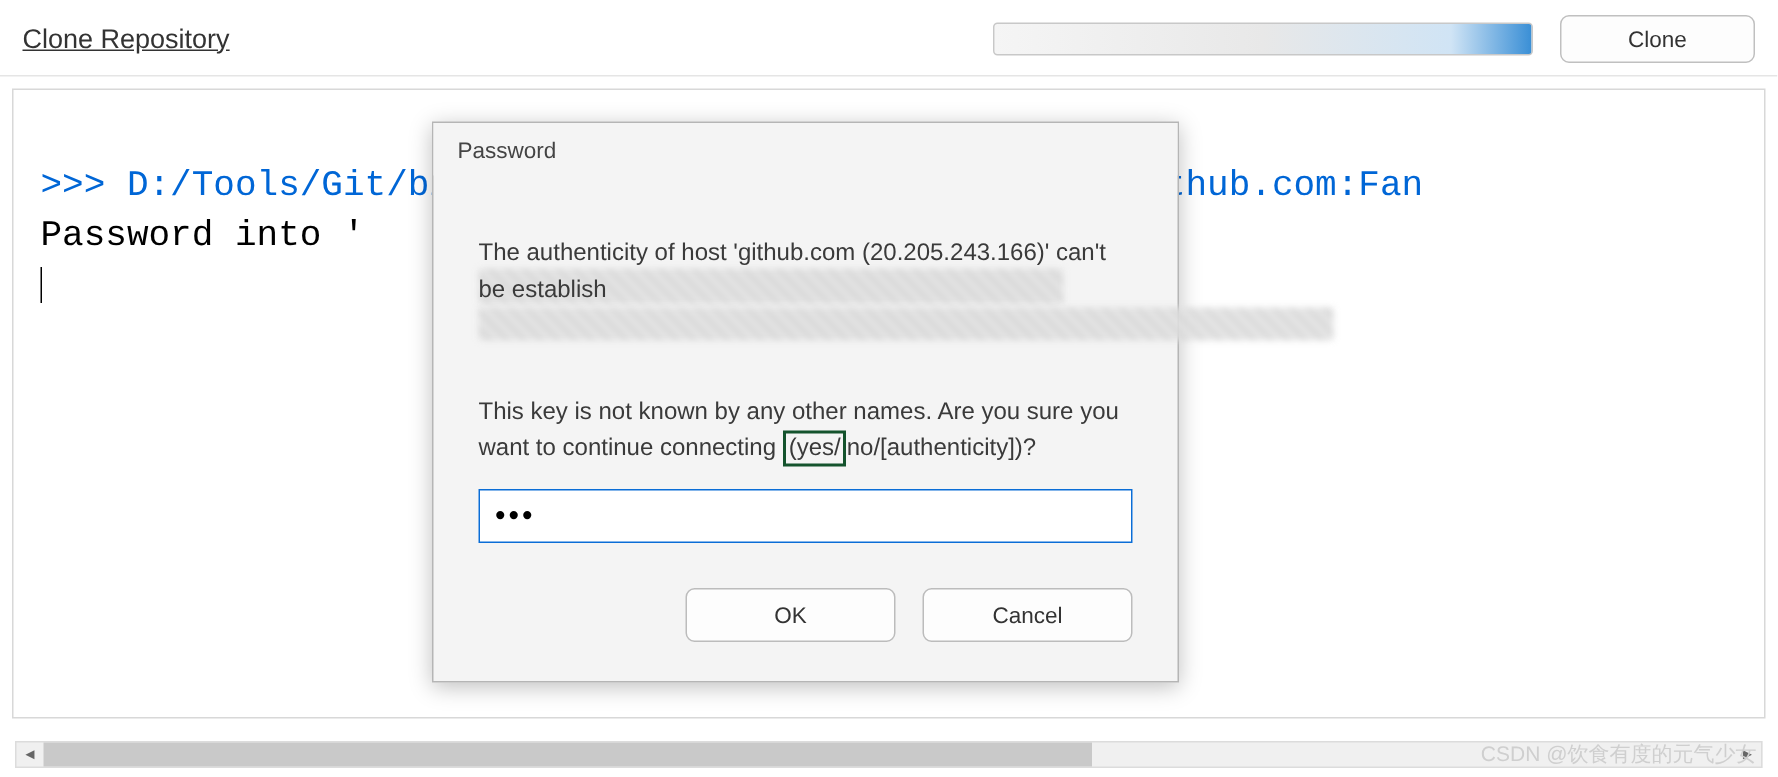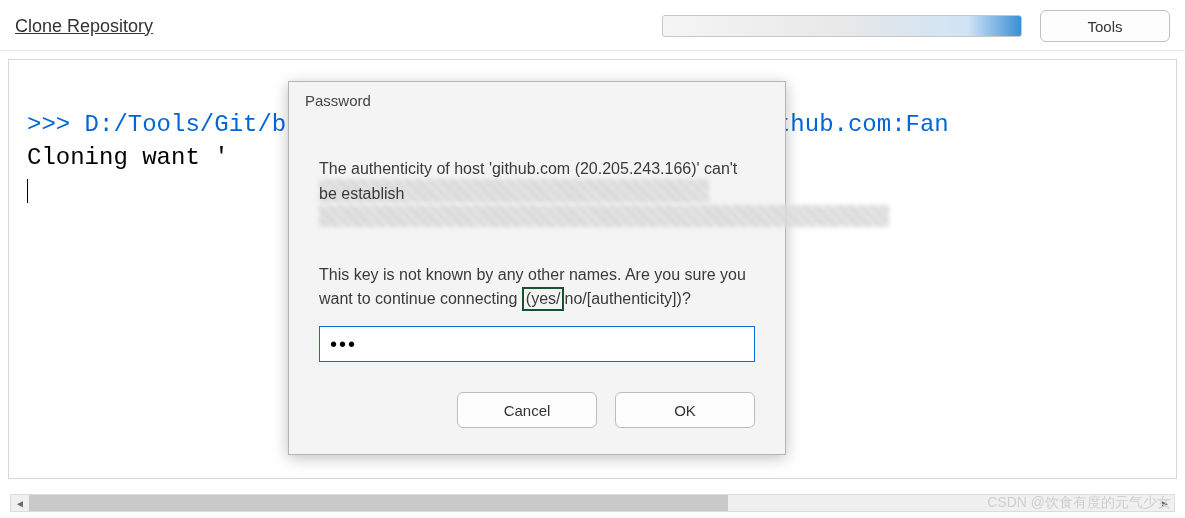"Tools" button.stop-button { text: Tools -> Clone }
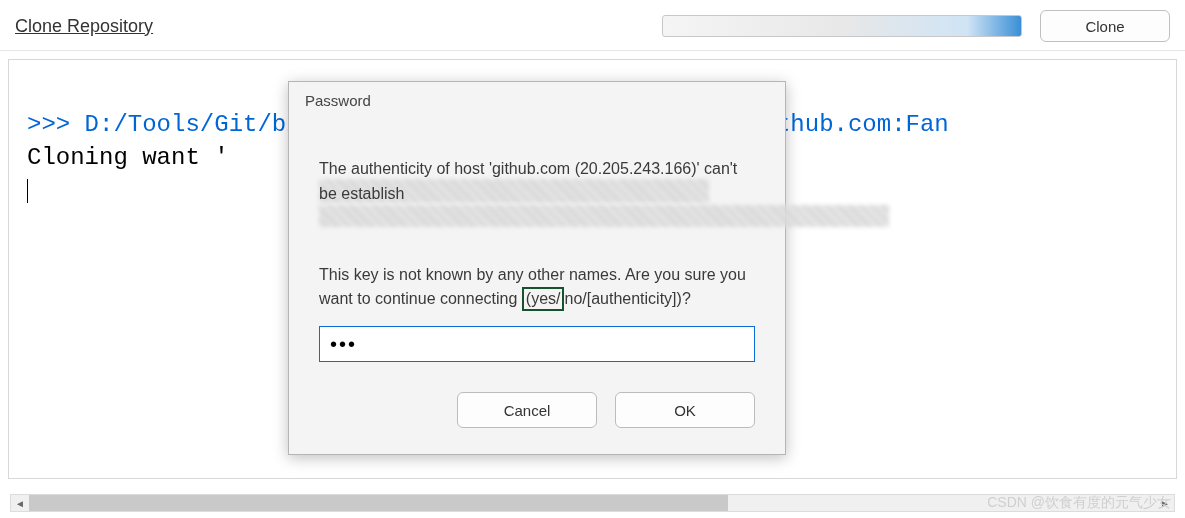"Cloning want '" span.term-out { text: Cloning want -> Password into }
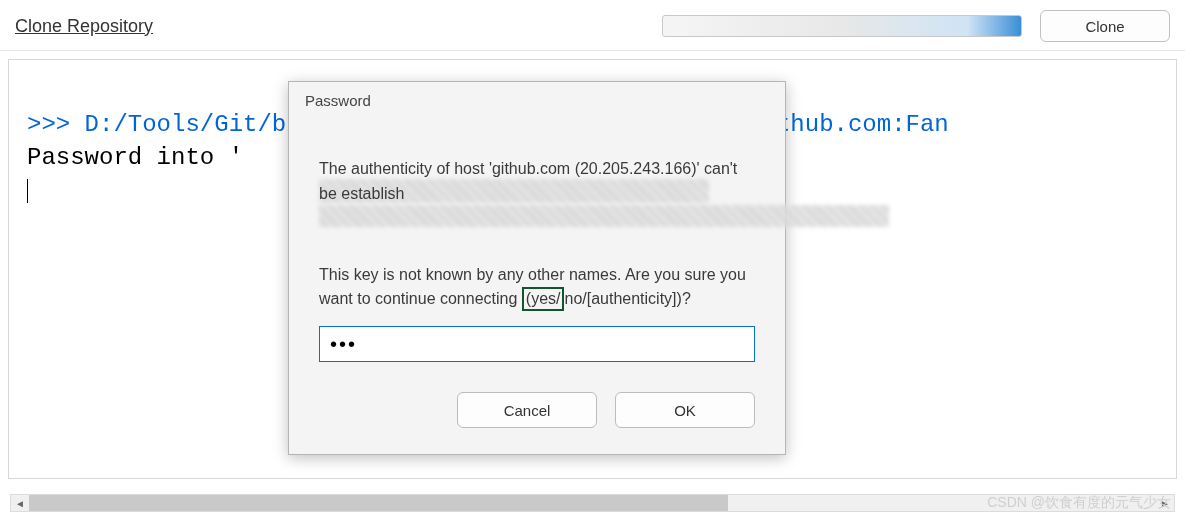"Cancel" button { order: before "OK" -> after "OK" }
